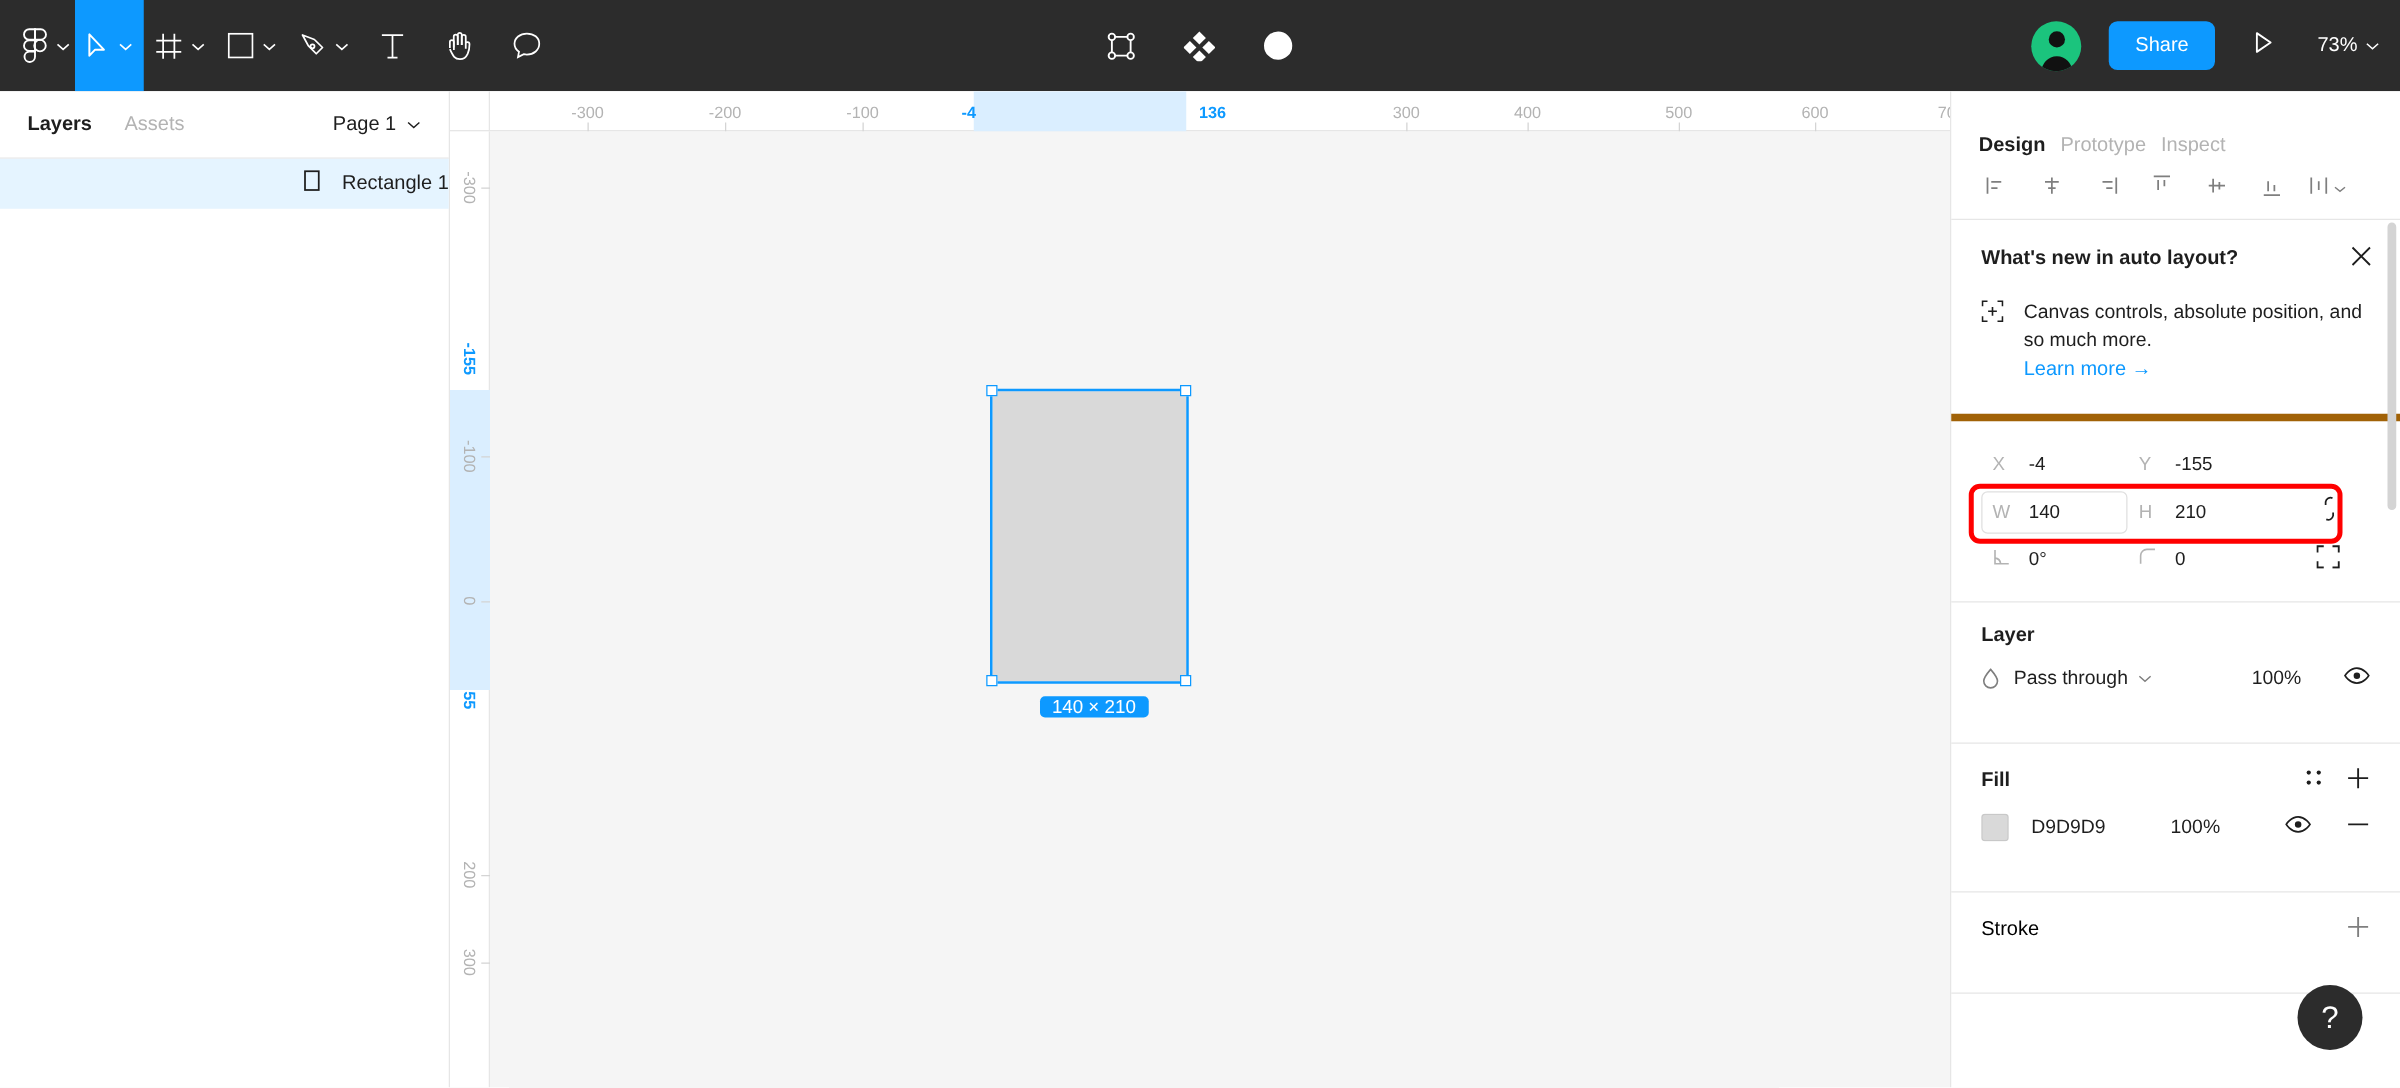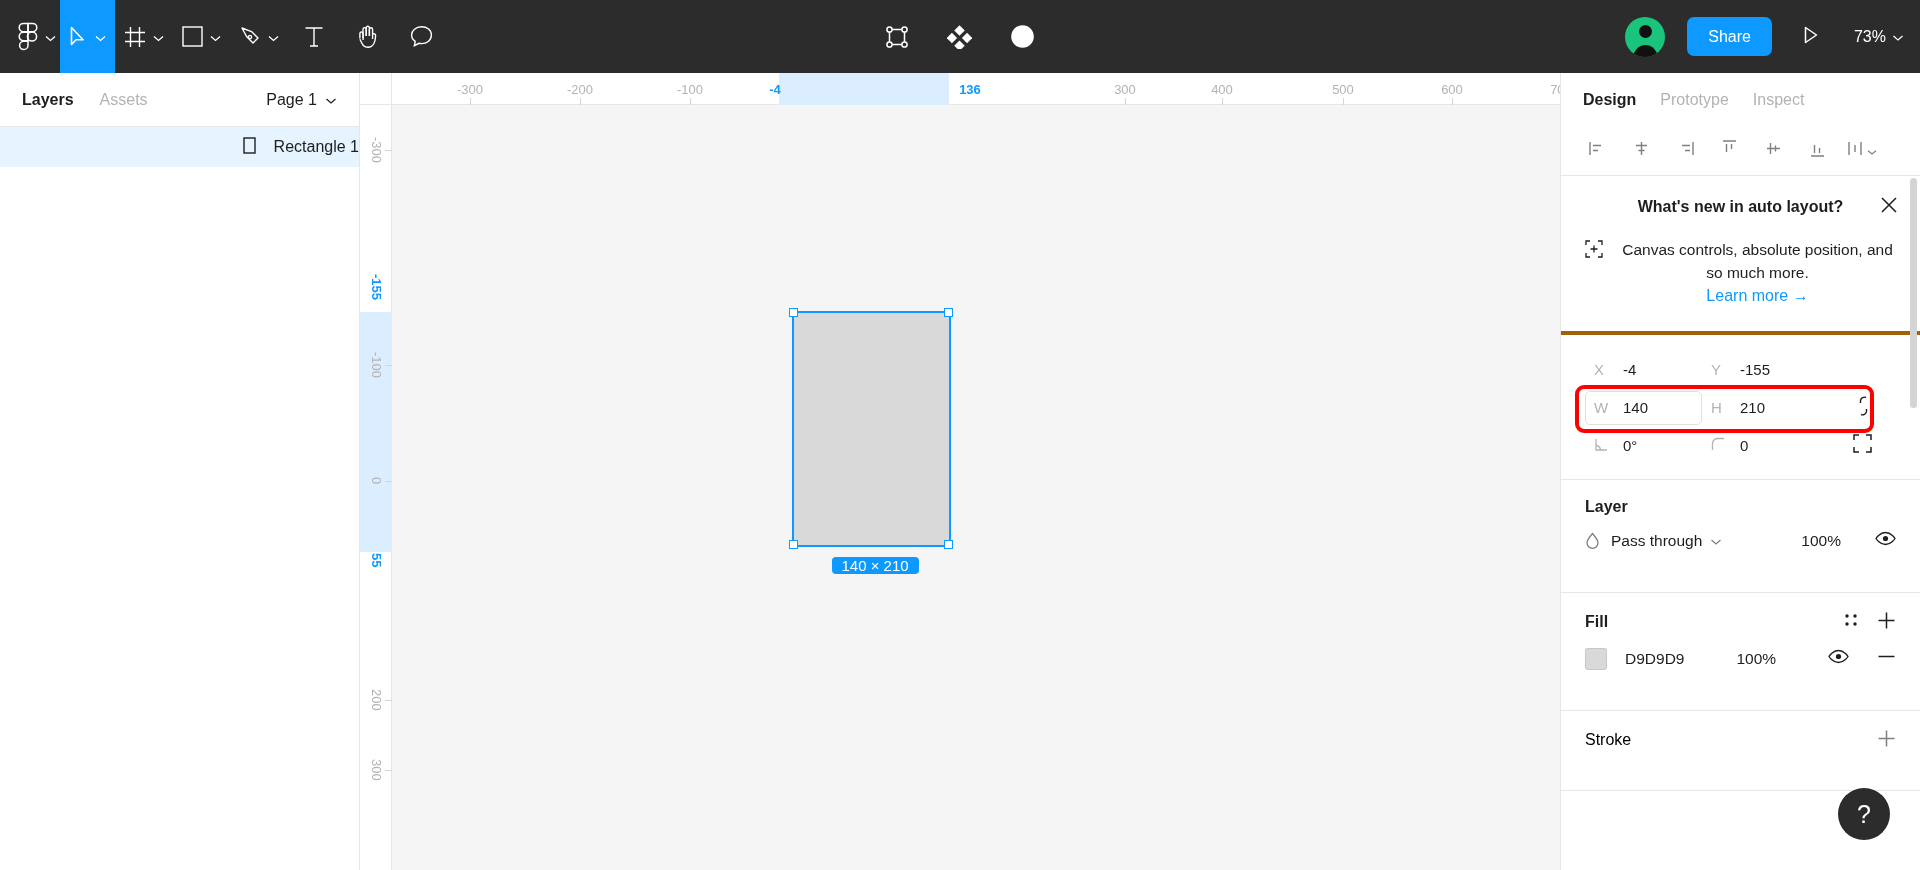"Design" .rp-tabs { align-items: center -> flex-end; gap: 24px -> 12px }
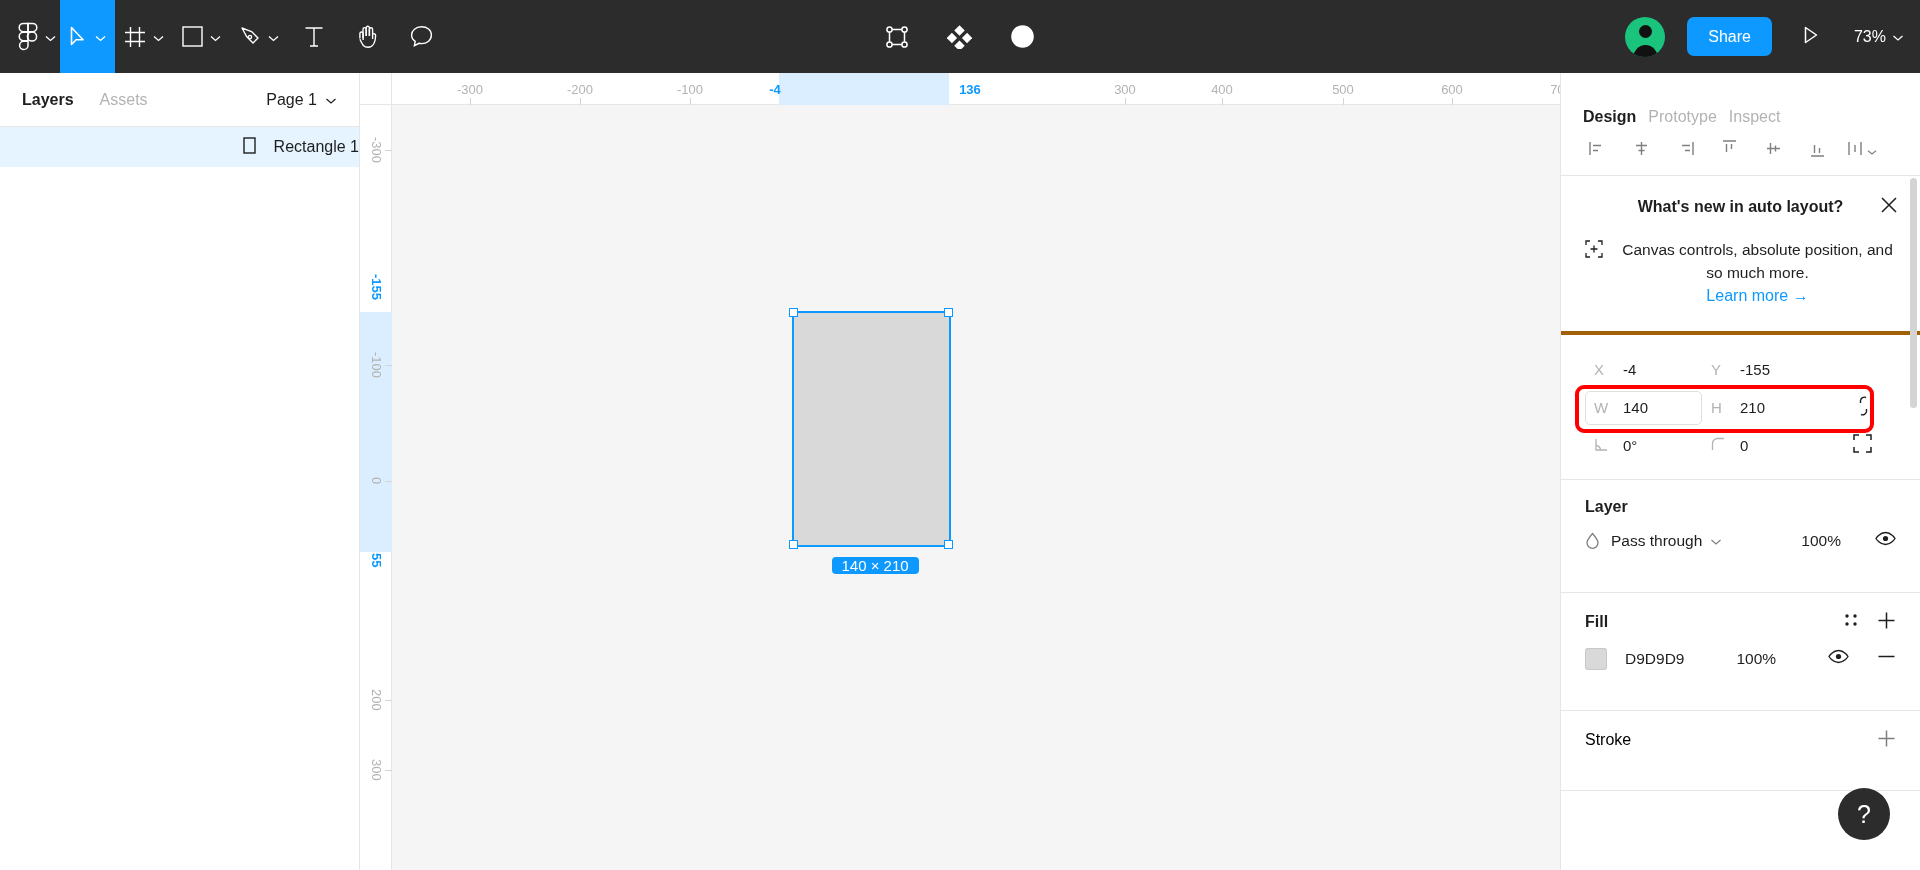"What's new in auto layout?" .banner { border-bottom: 4px solid #a16207 -> 6px solid #a16207; text-align: center -> none }
